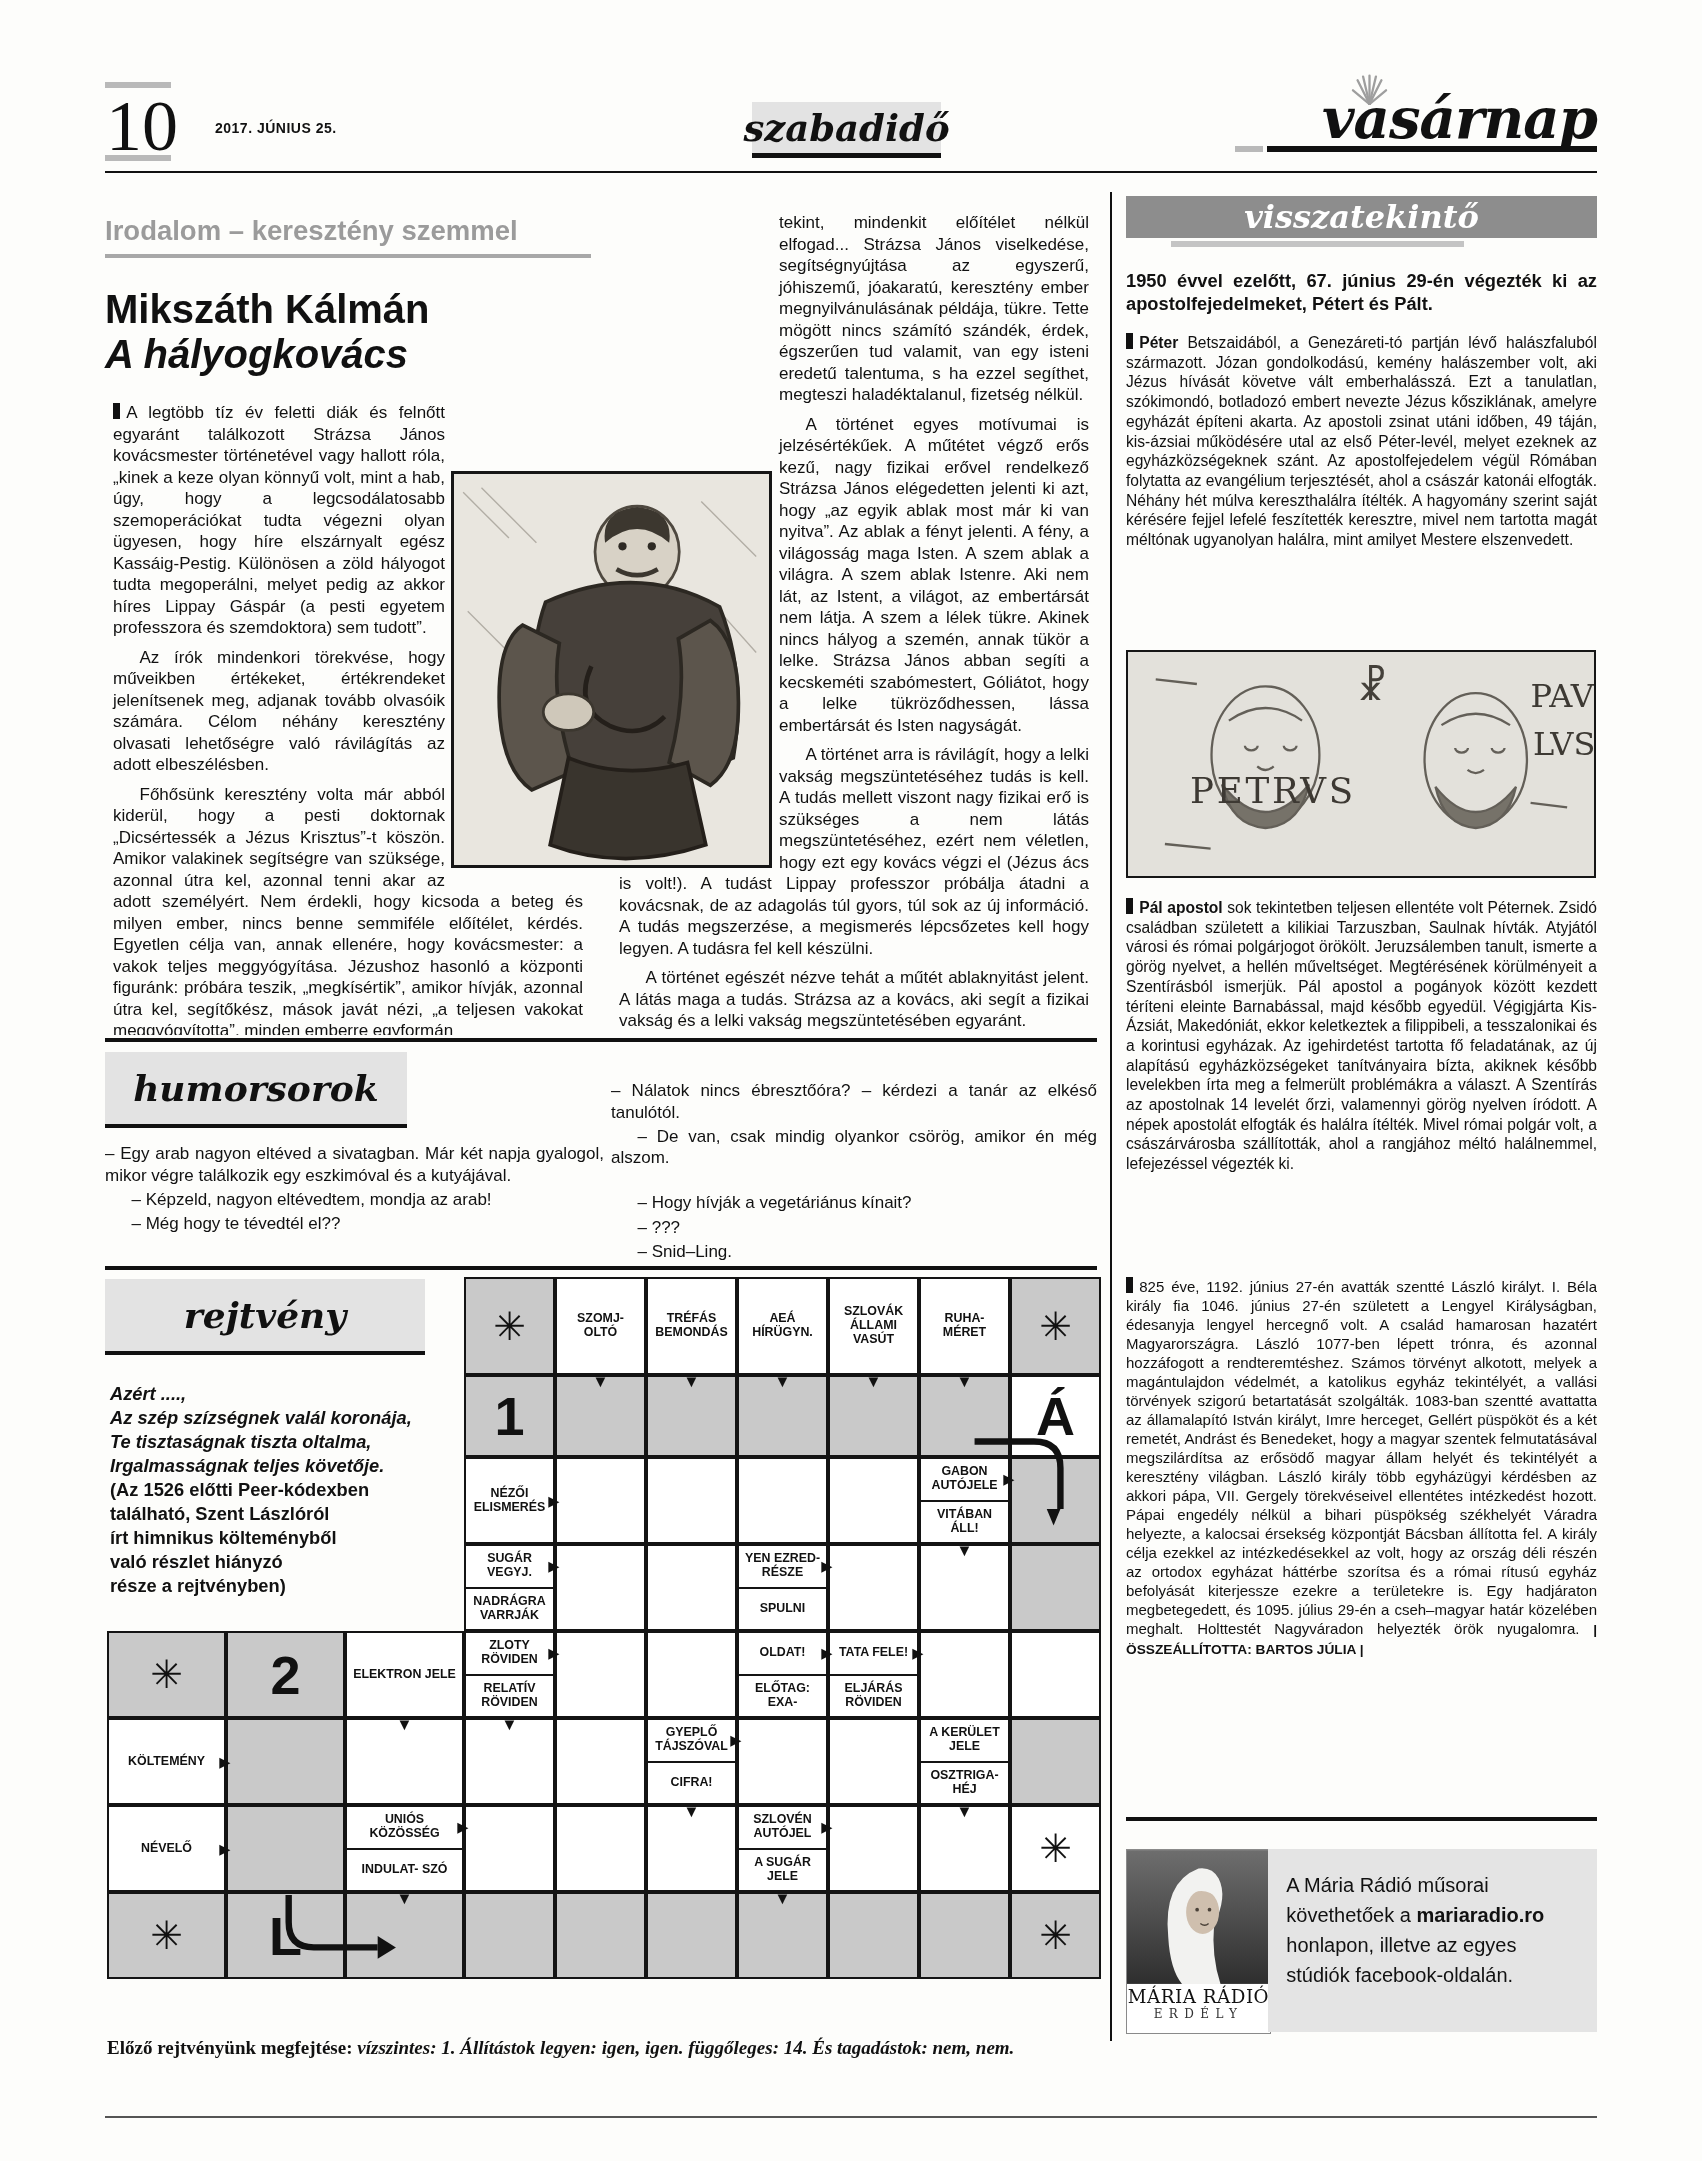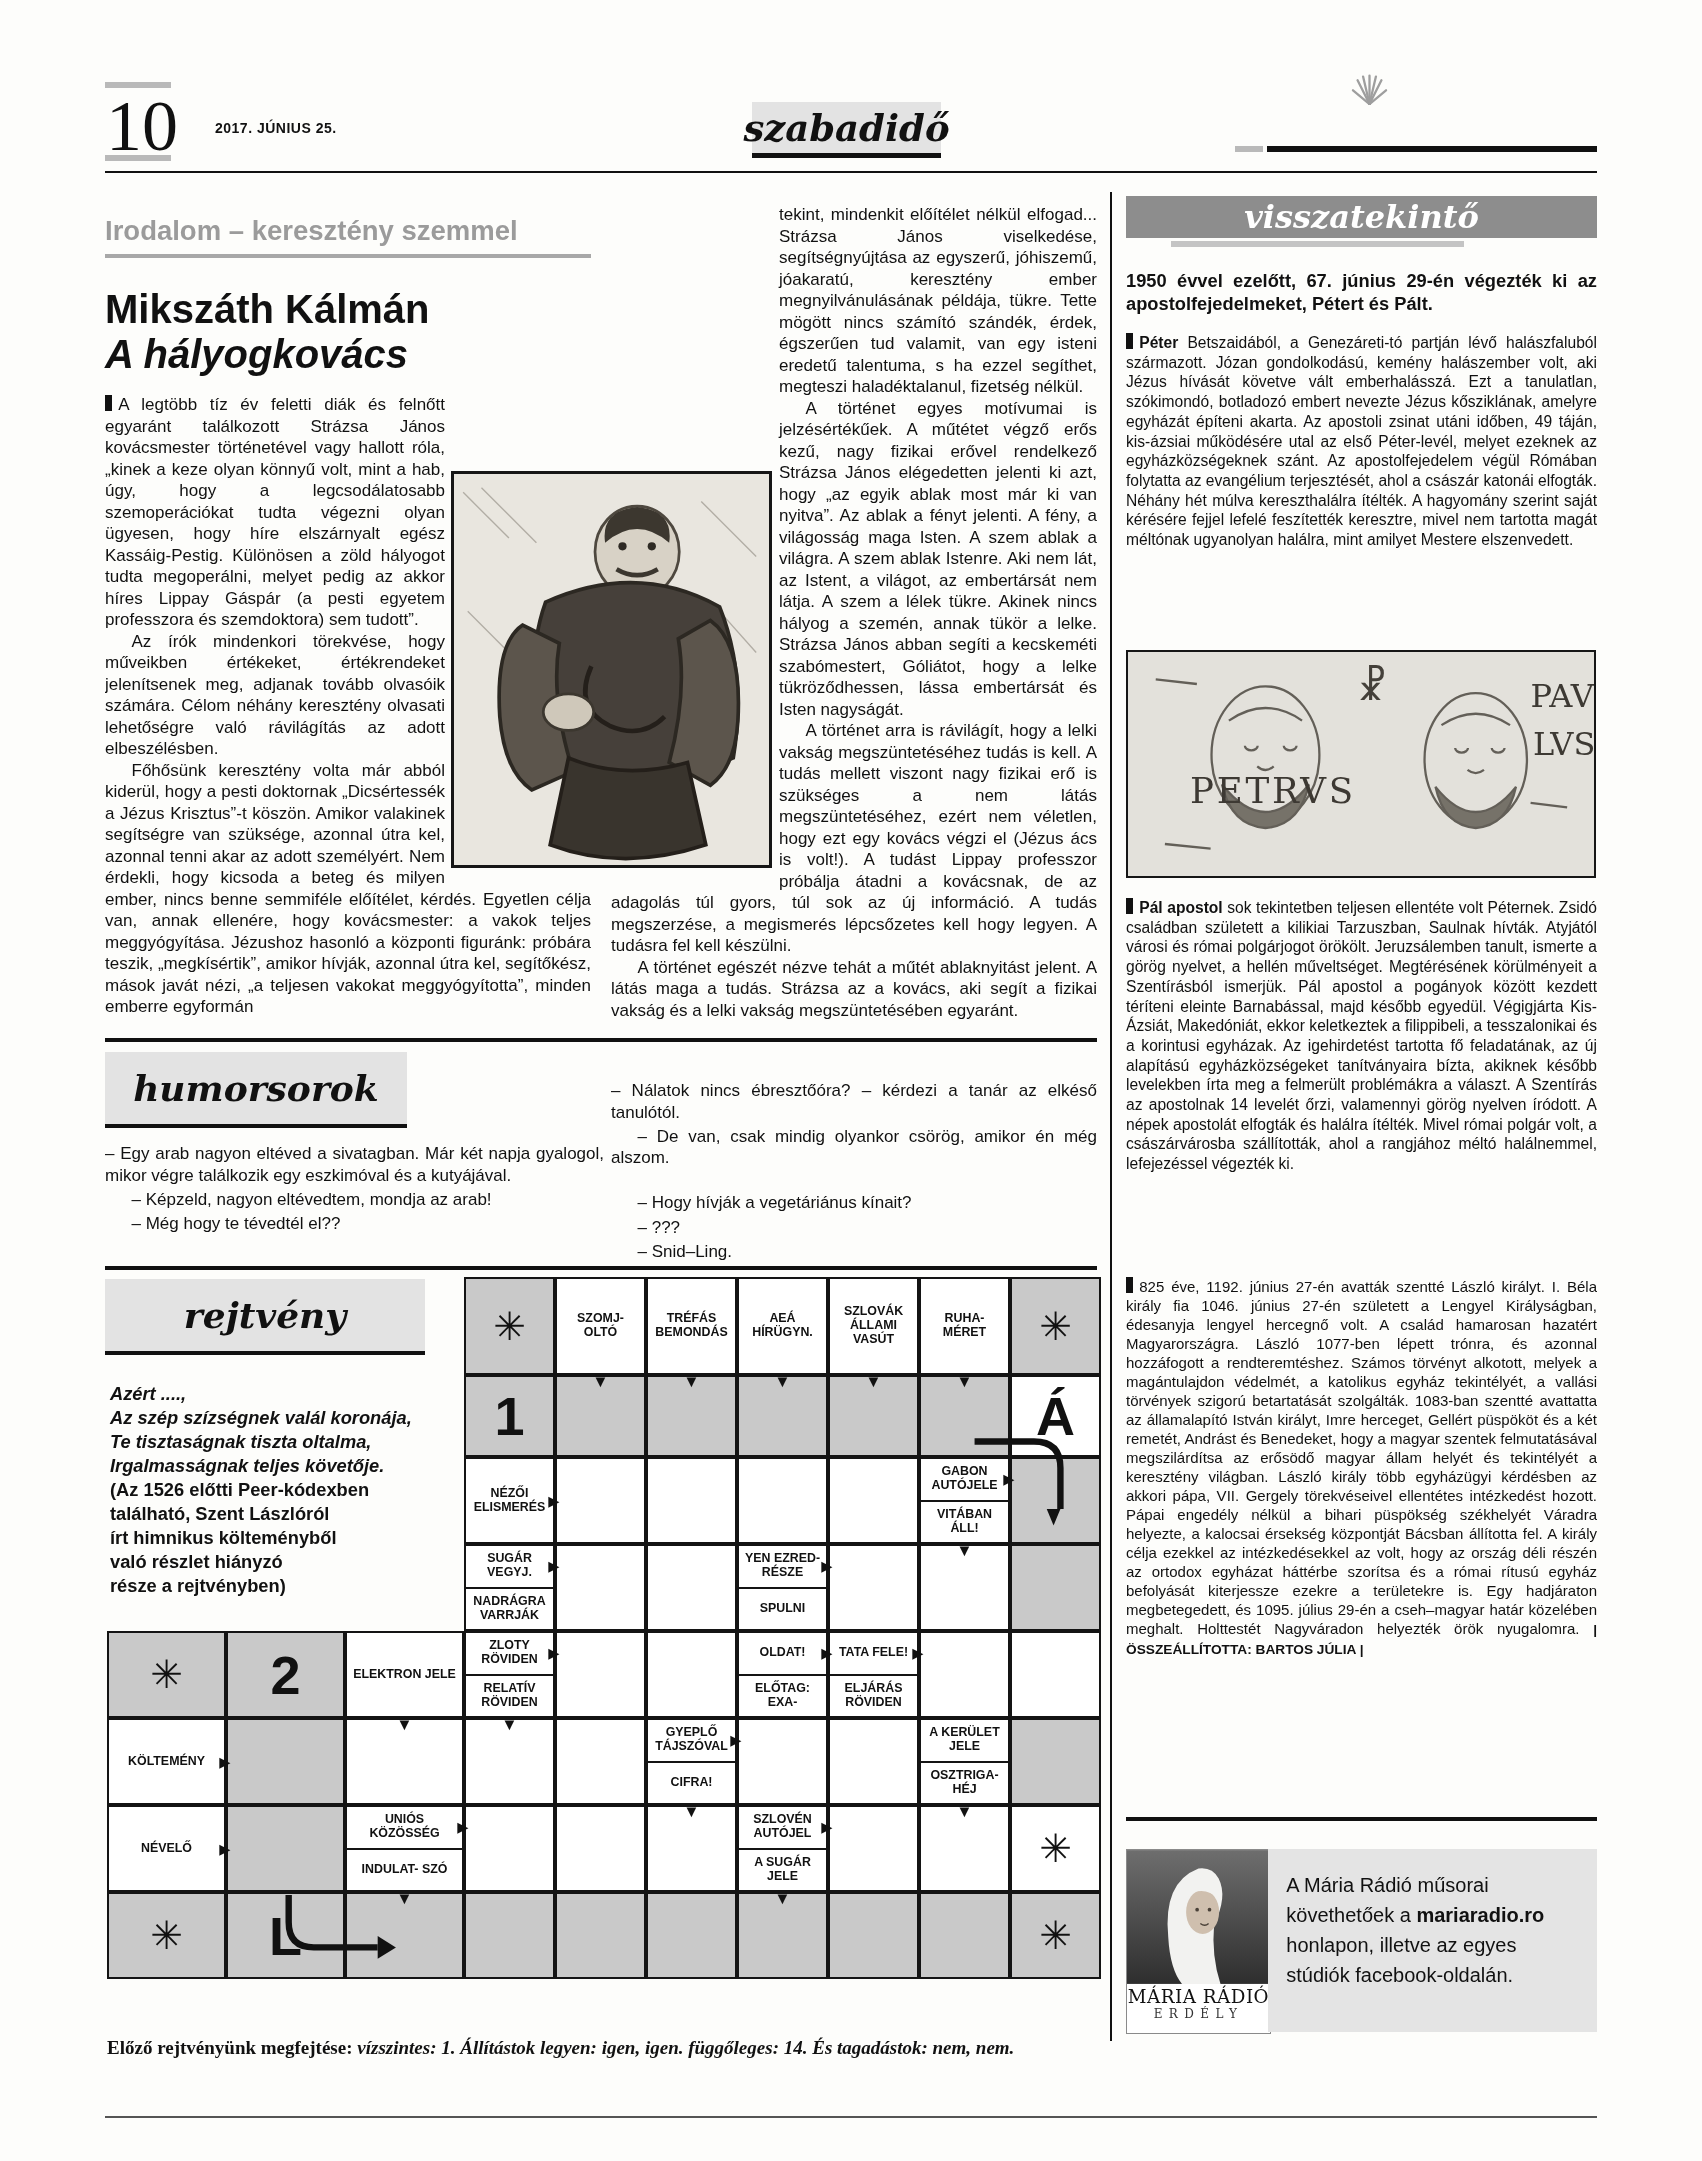"vasárnap" div.abs { html: none -> <div>vasárnap</div> }
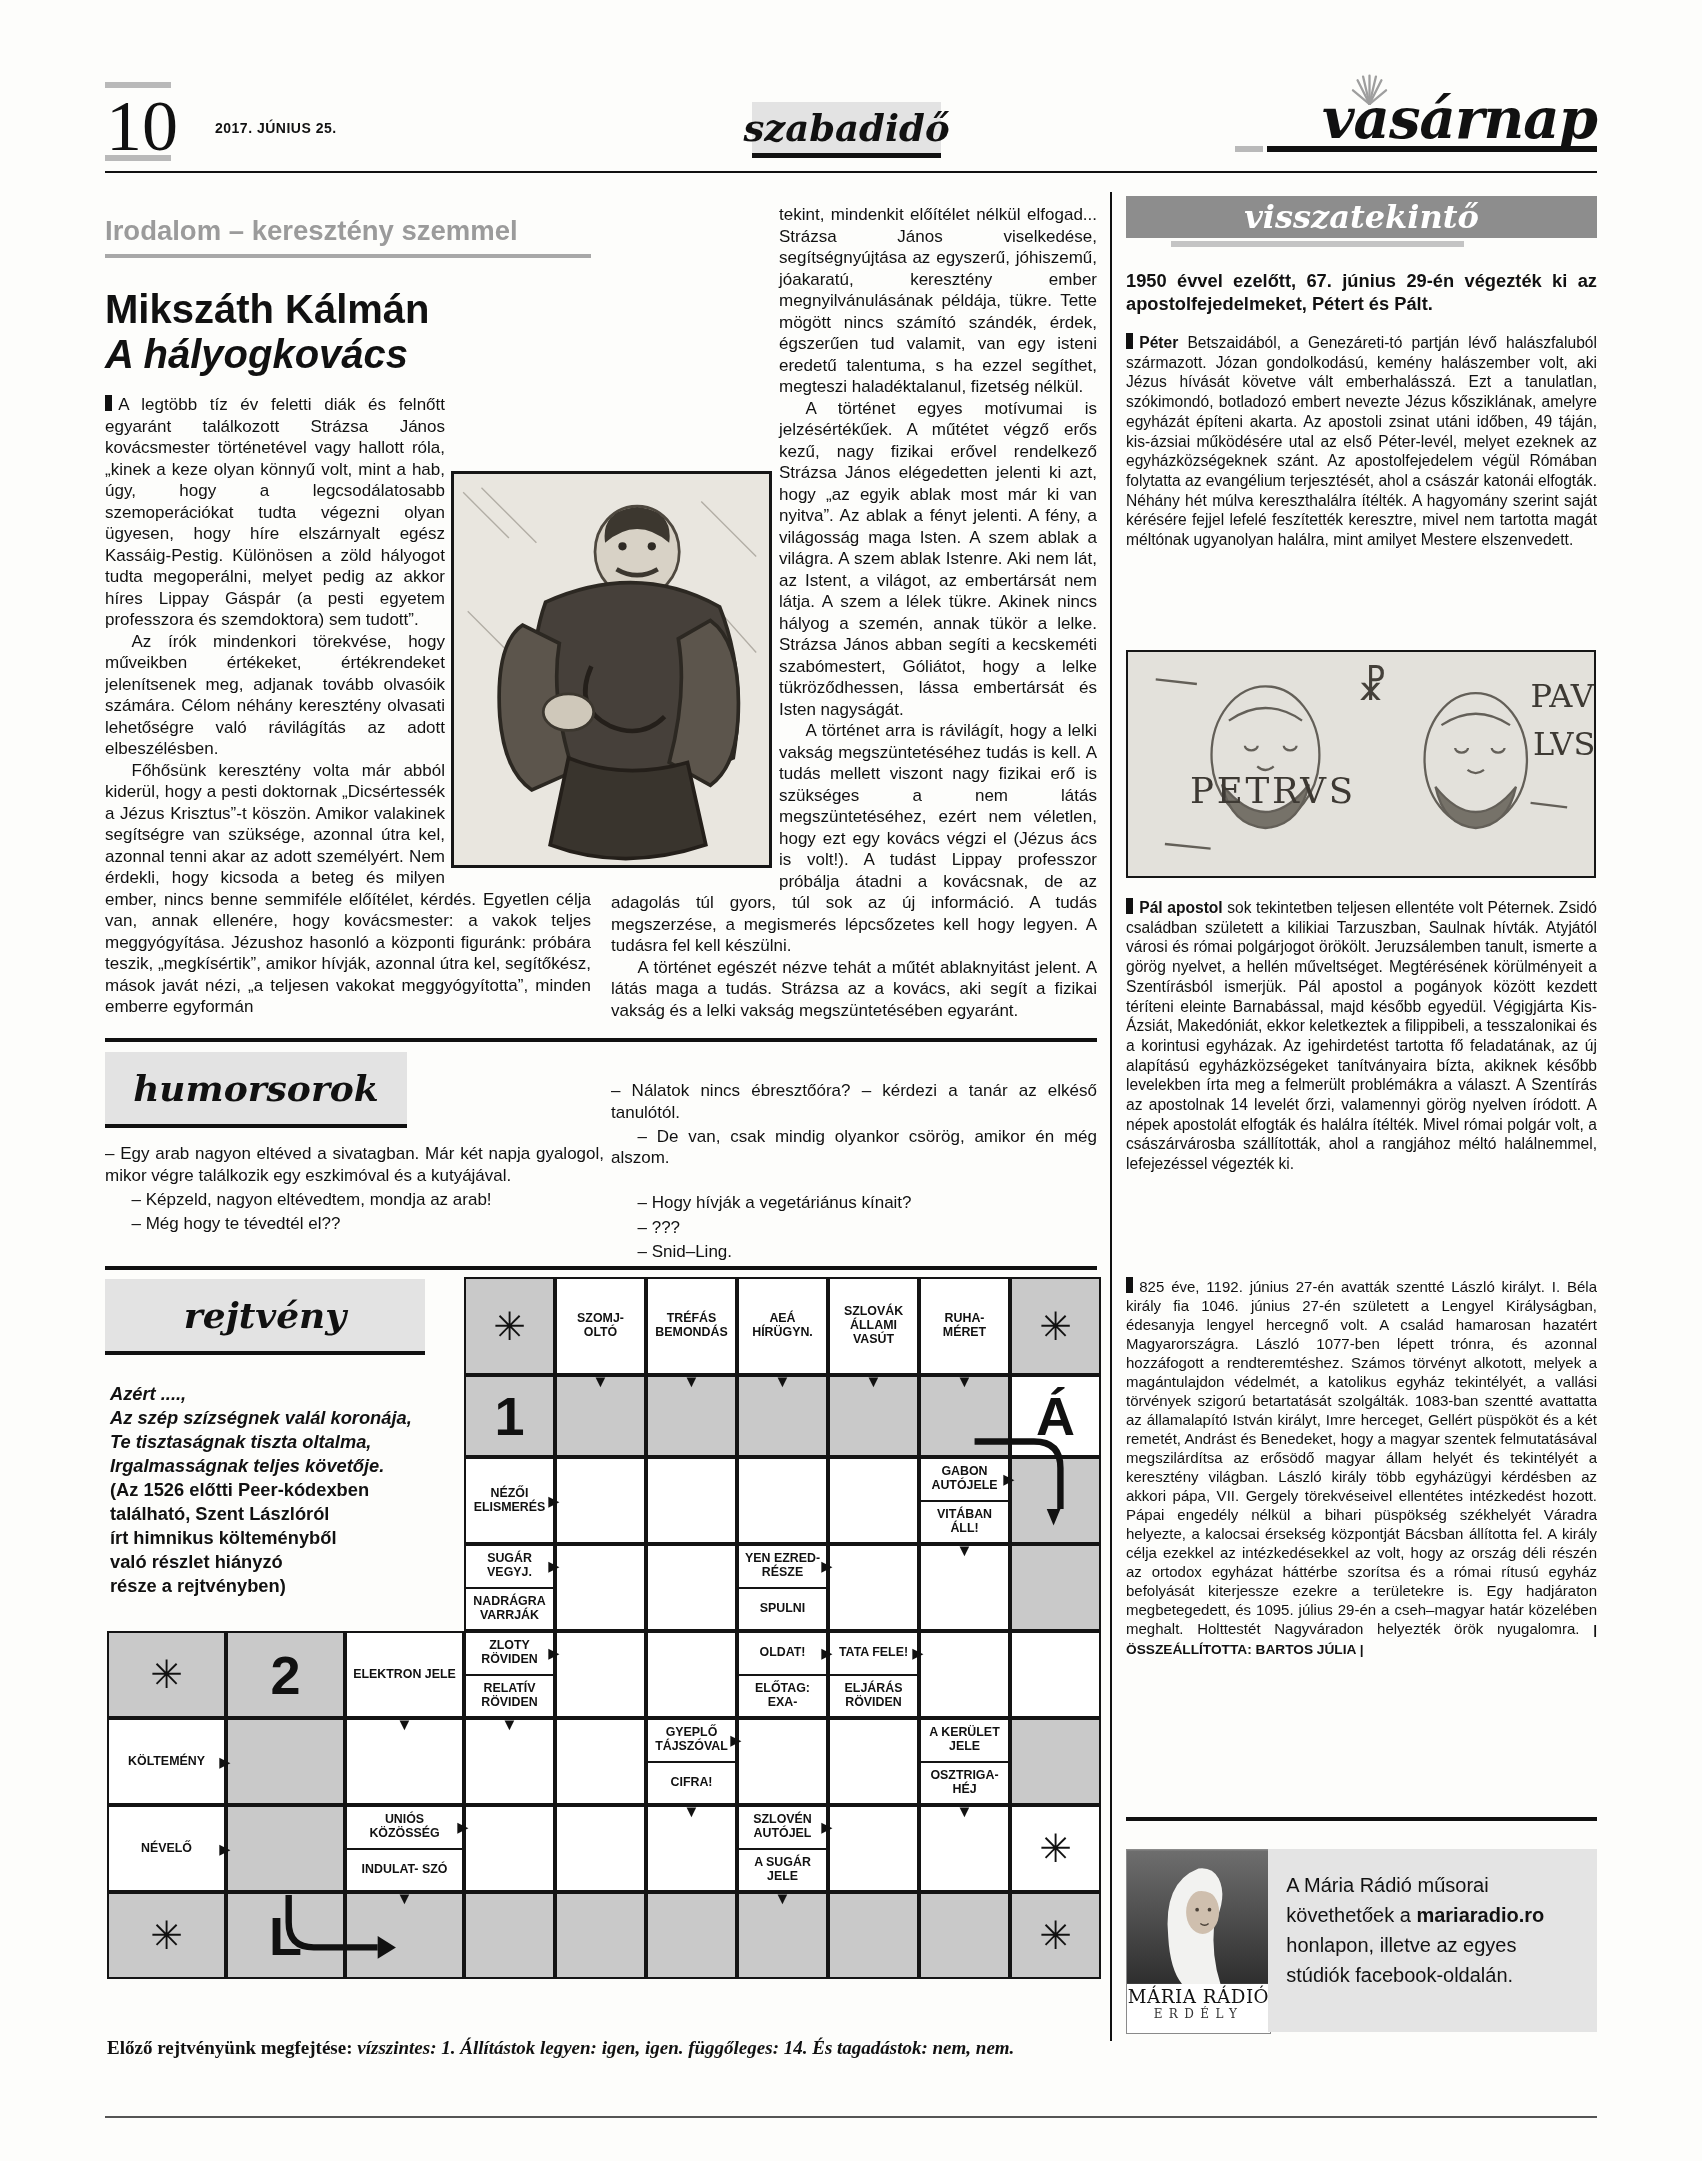"tekint, mindenkit előítélet nélkül" .body-text p { margin: 0 -> 8px }
